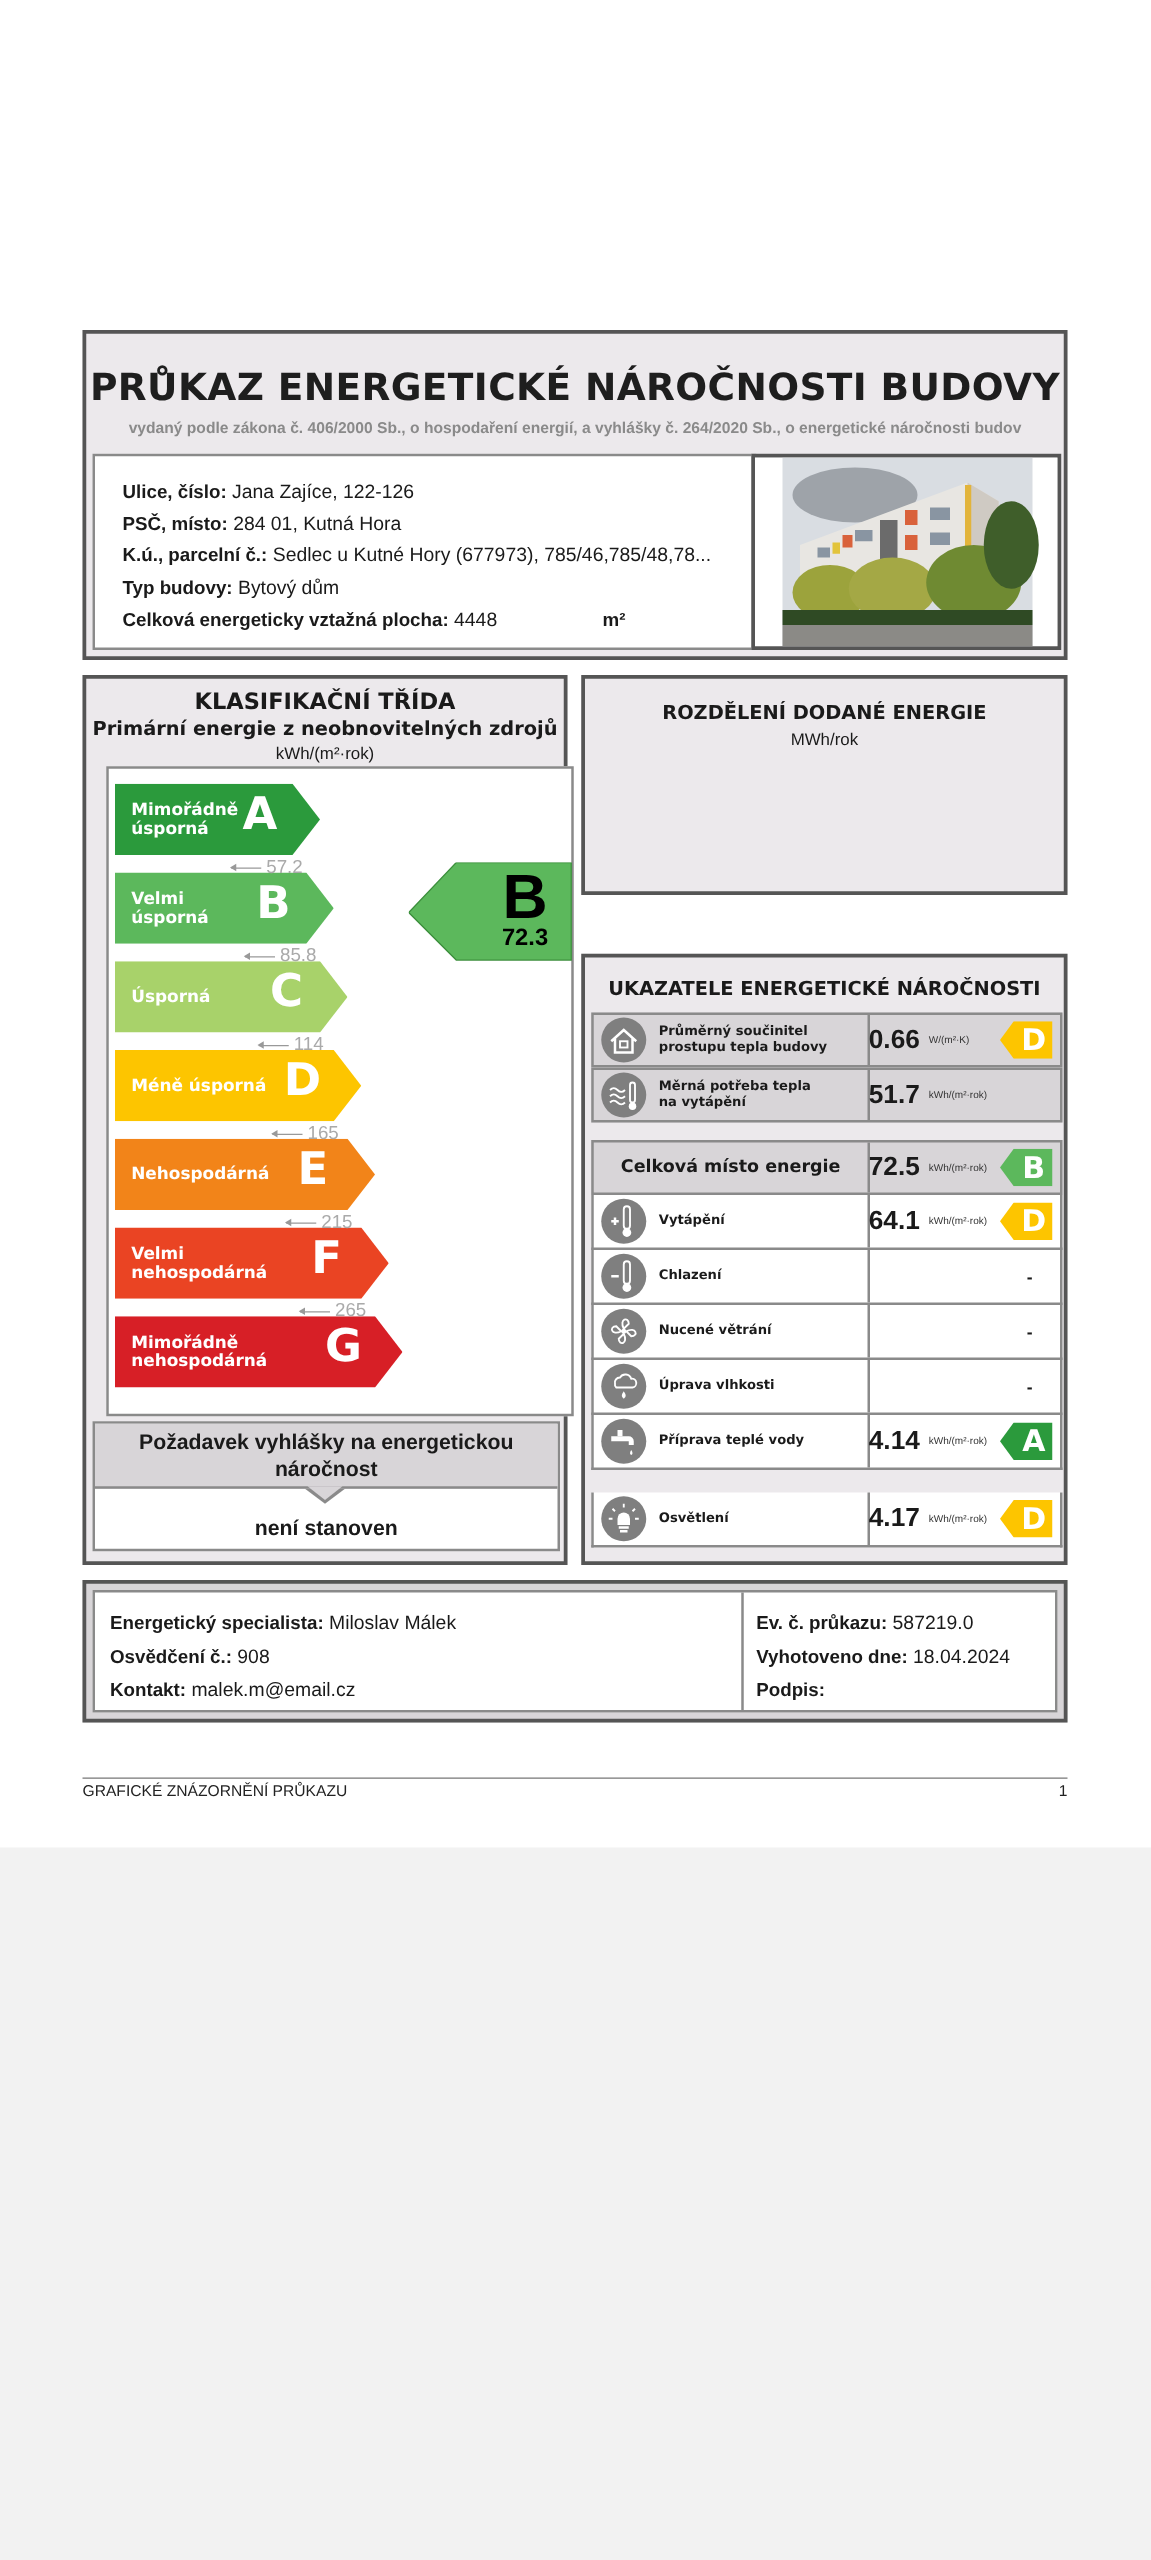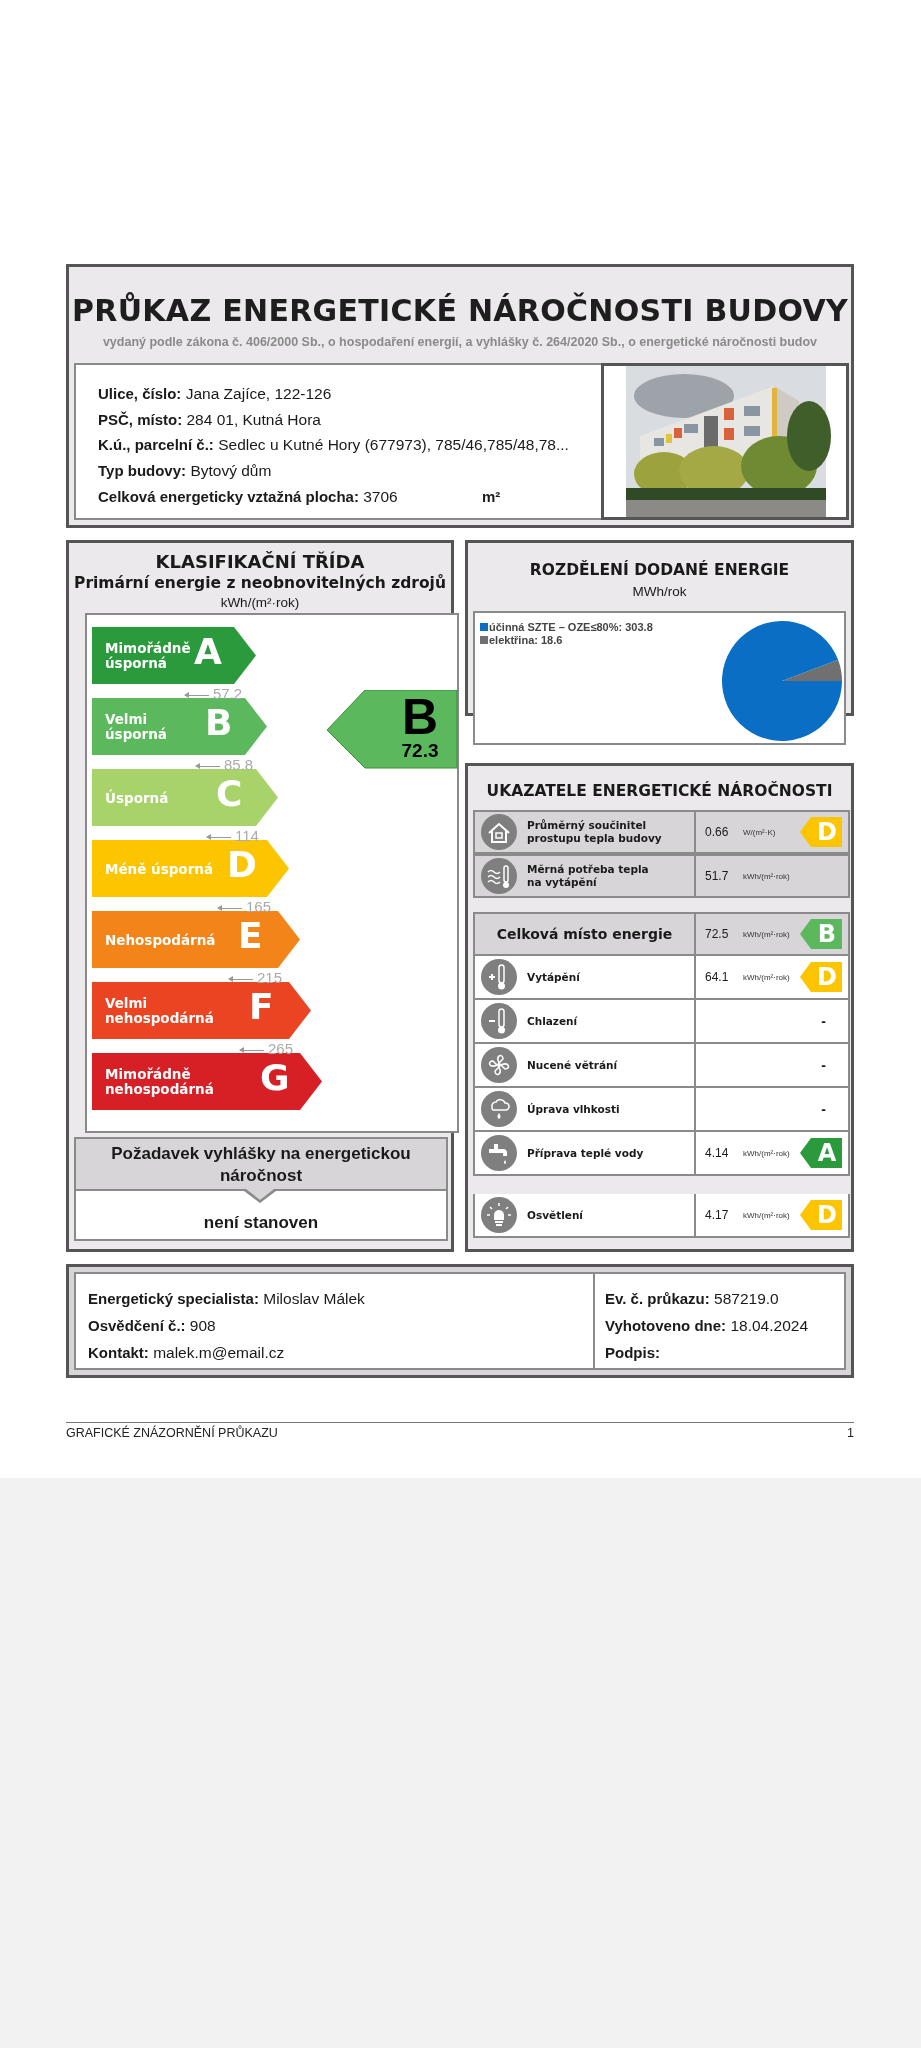"3706" span { text: 3706 -> 4448 }
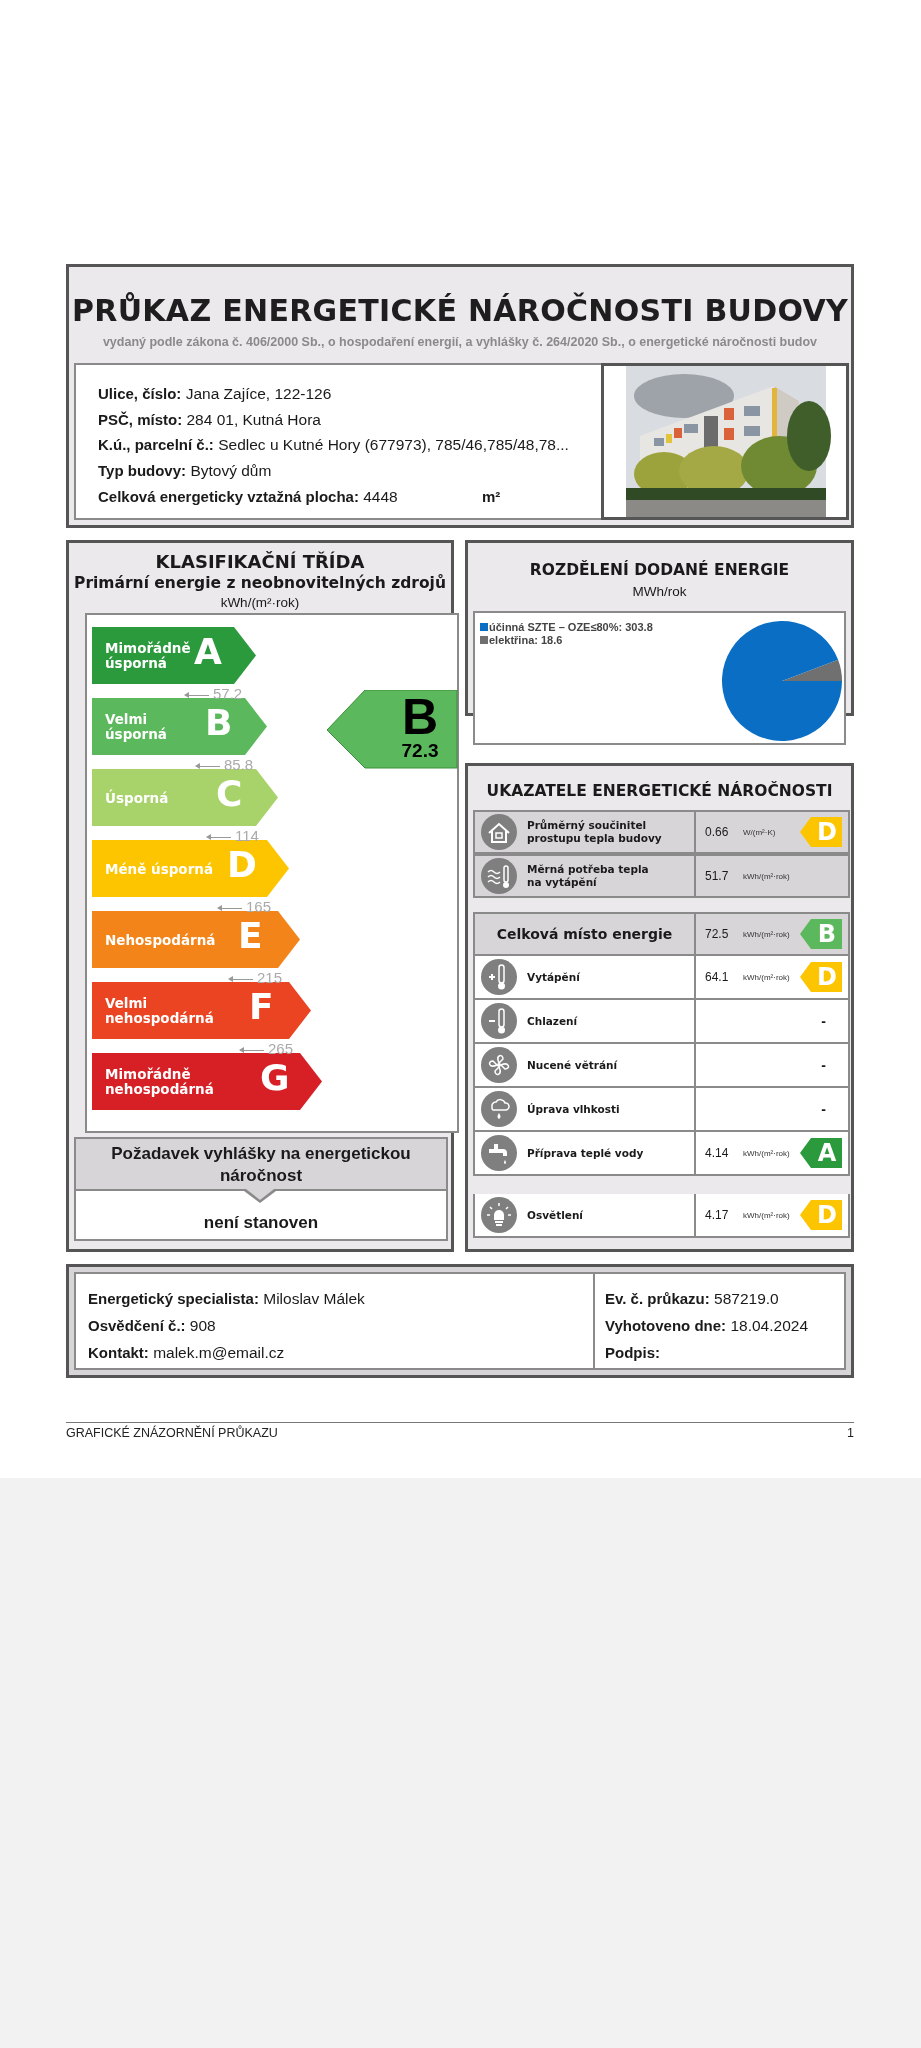"účinná SZTE – OZE≤80%: 303.8" div.inner { html: <div> <div> <div><span></span><span>účinná SZTE – OZE≤80%: 303.8</span></div> <div><span></span><span>elektřina: 18.6</span></div> </div> <svg> <path></path> <path></path> </svg> </div> -> none }
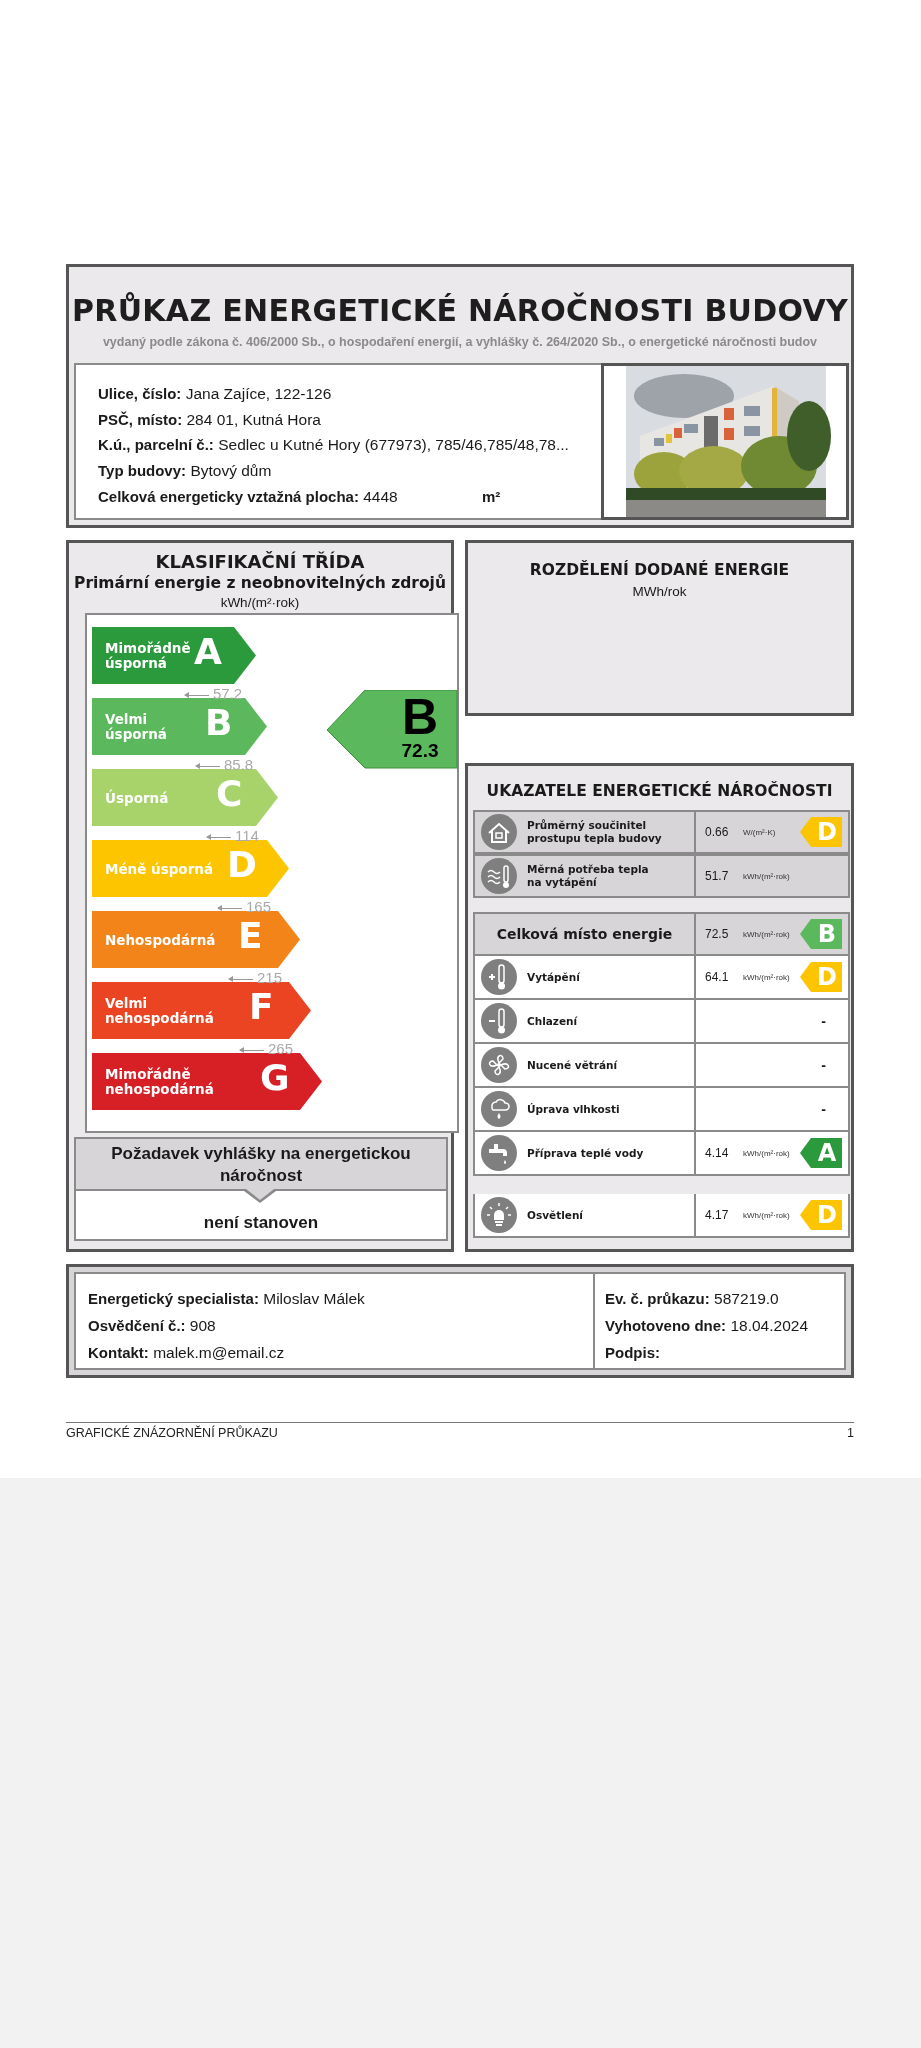"0.66" .ival { font-size: 12px -> 21px; font-weight: normal -> bold; left: 230px -> 220px }
